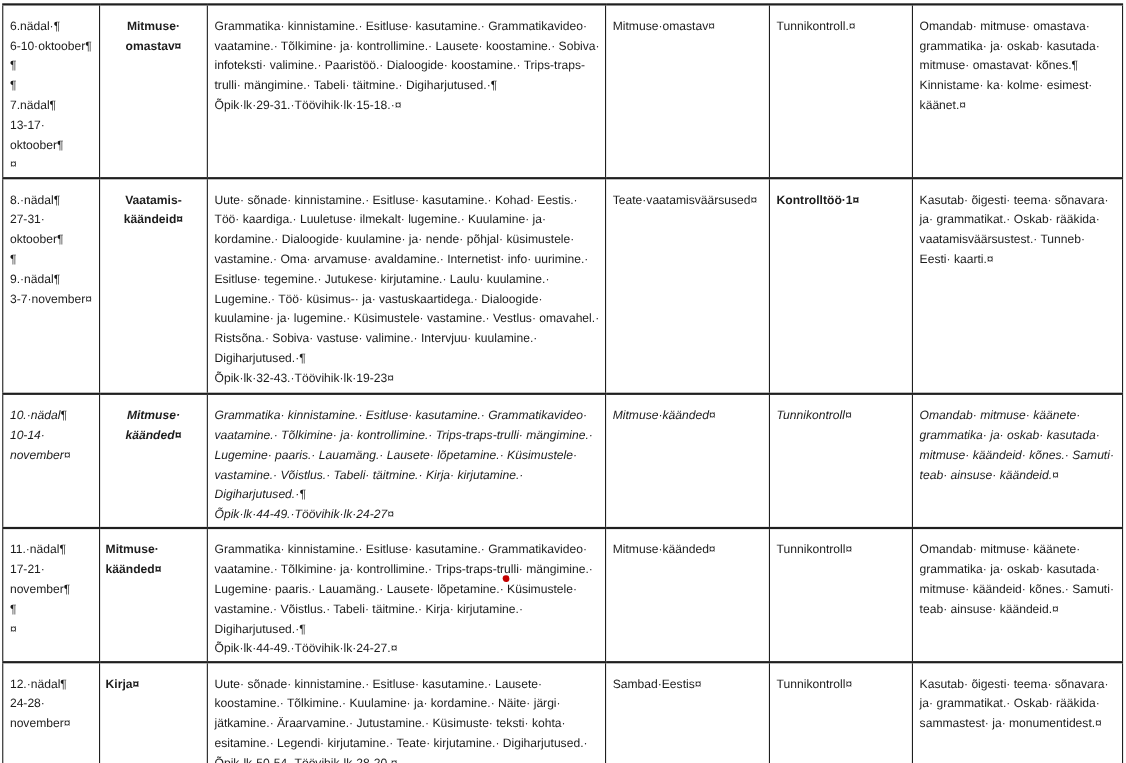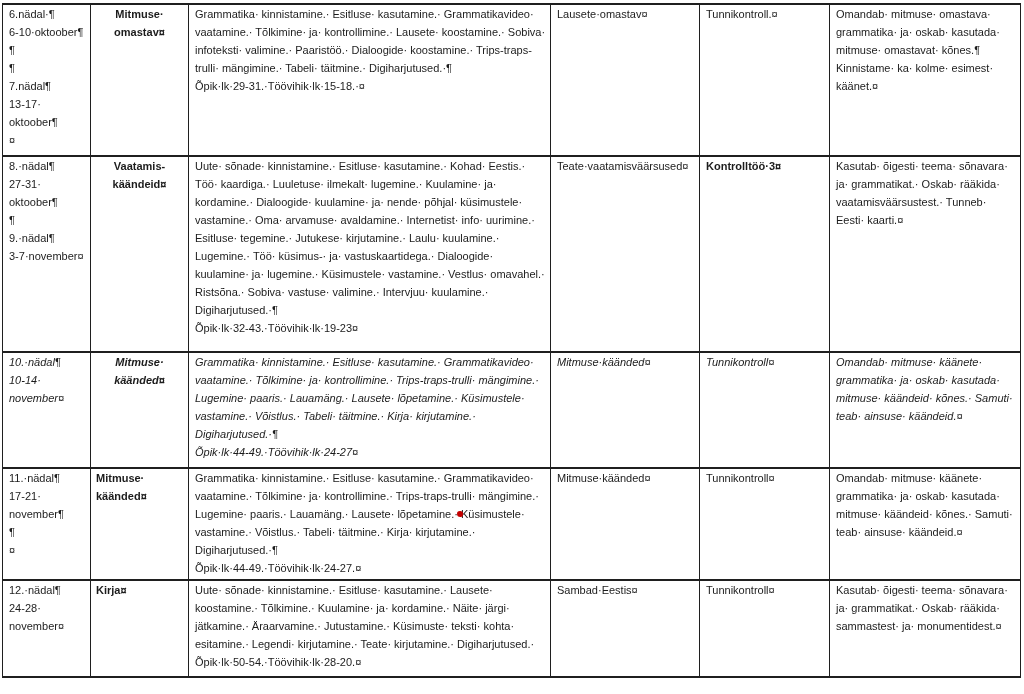"6.nädal·¶" td { padding: 0 4px 2px 6px -> 10px 4px 2px 6px }
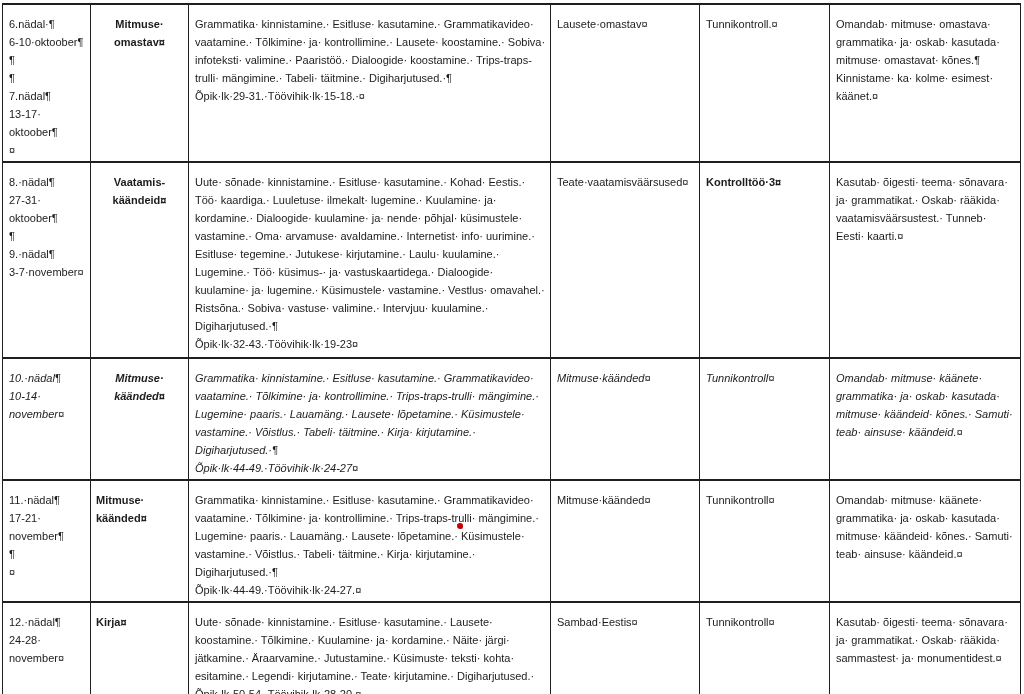"Lausete·omastav¤" td.c-sub { text: Lausete -> Mitmuse }
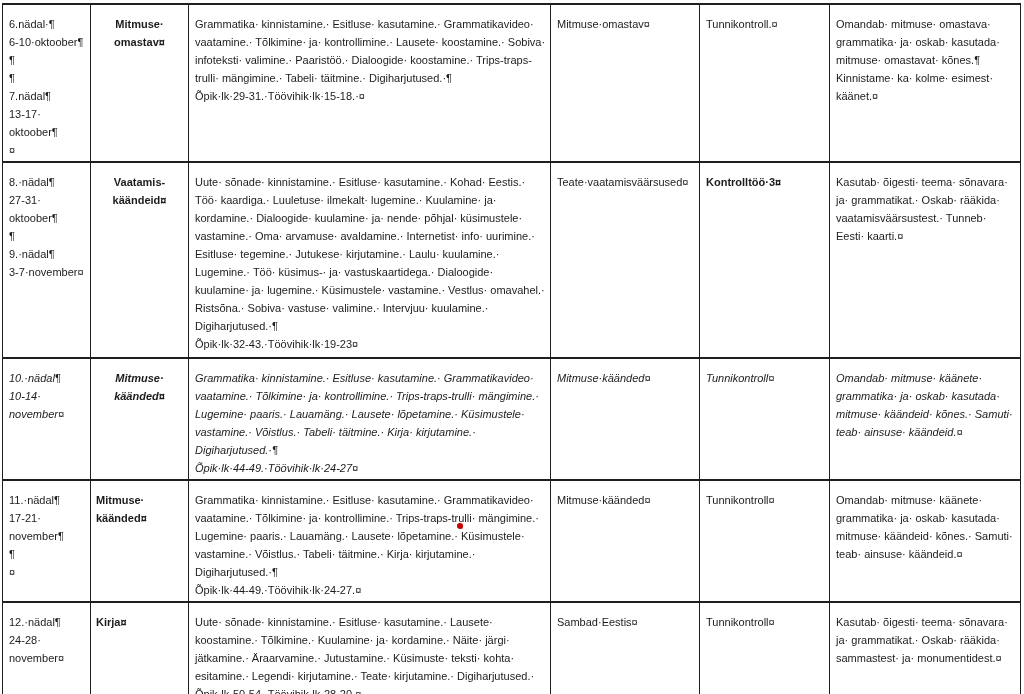"Kontrolltöö·3¤" td.c-assess { text: 3 -> 1 }
